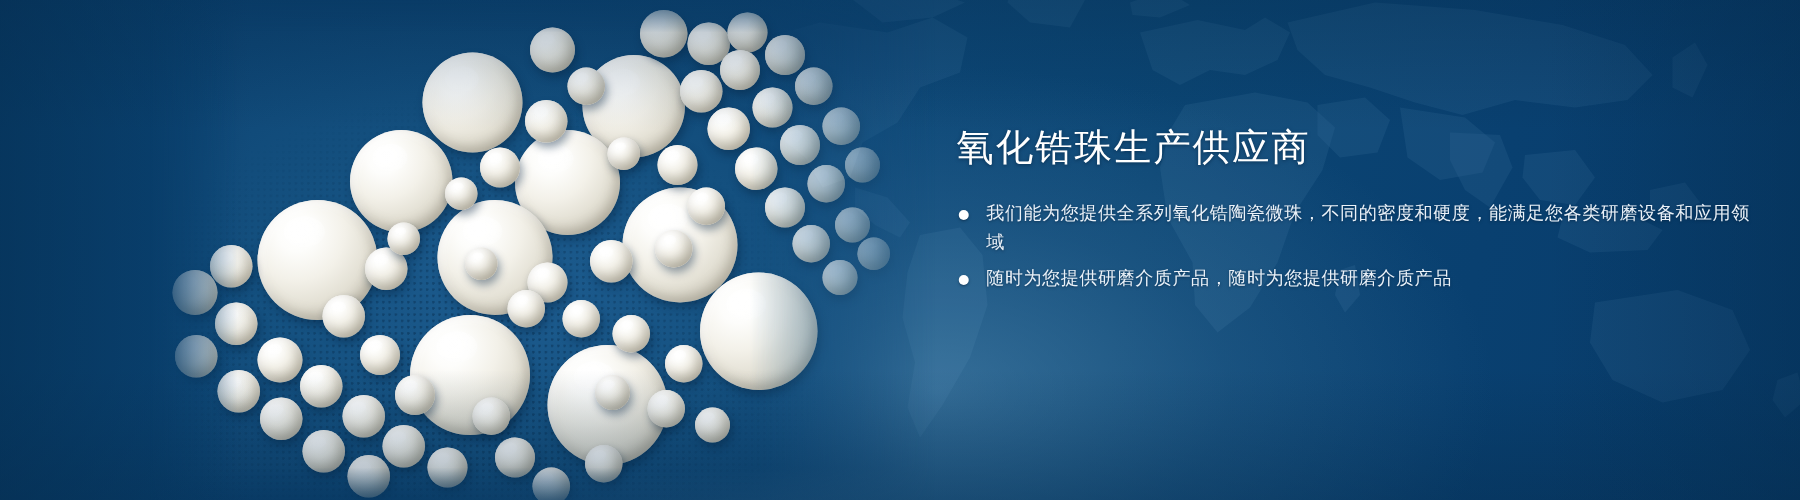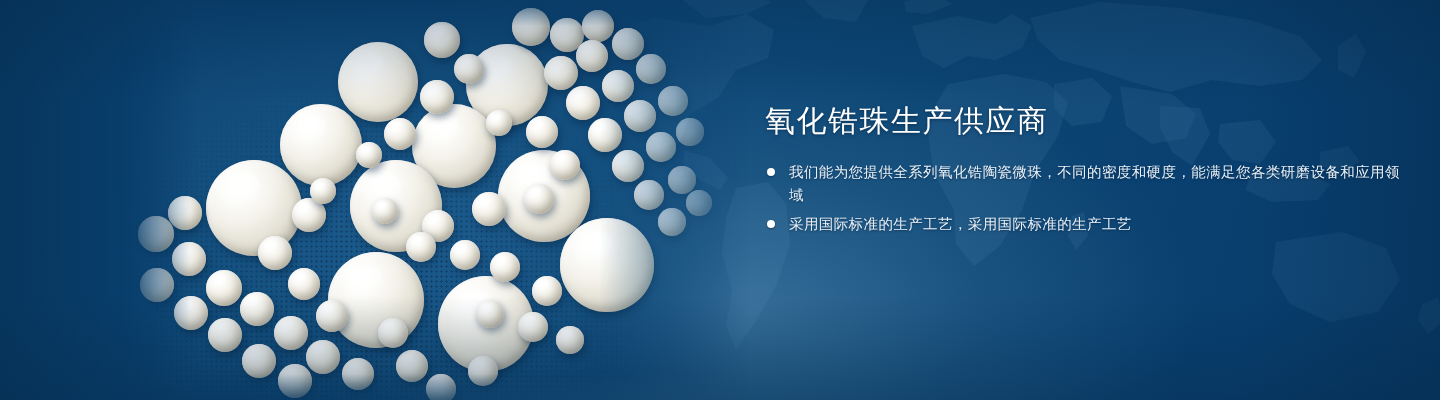"氧化锆珠生产供应商" .headline { font-family: none -> Liberation Mono, monospace }
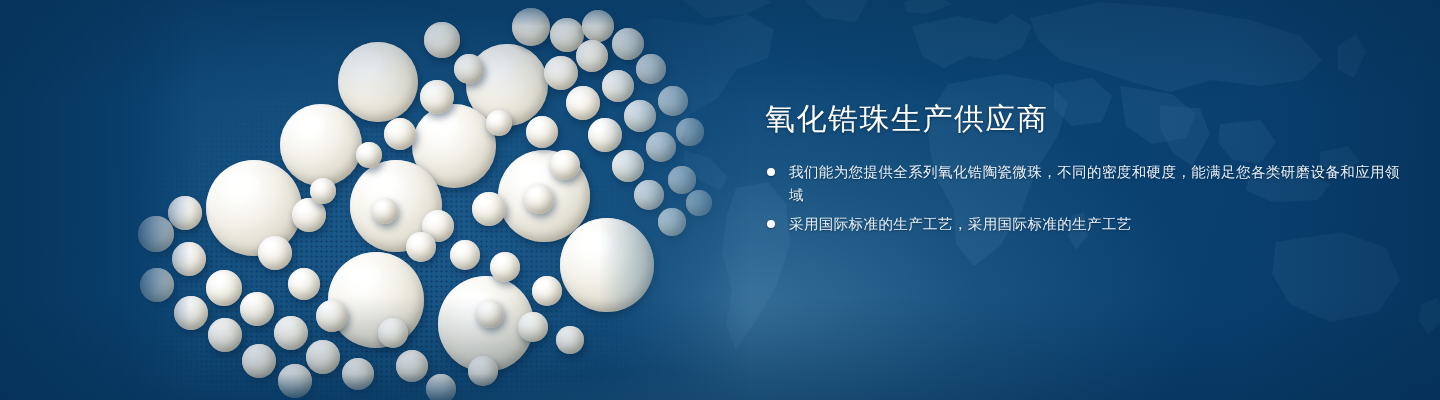"我们能为您提供全系列氧化锆陶瓷微珠，不同的密度和硬度，能满足您各类研磨设备和应用" .bullets { font-family: none -> Liberation Mono, monospace }
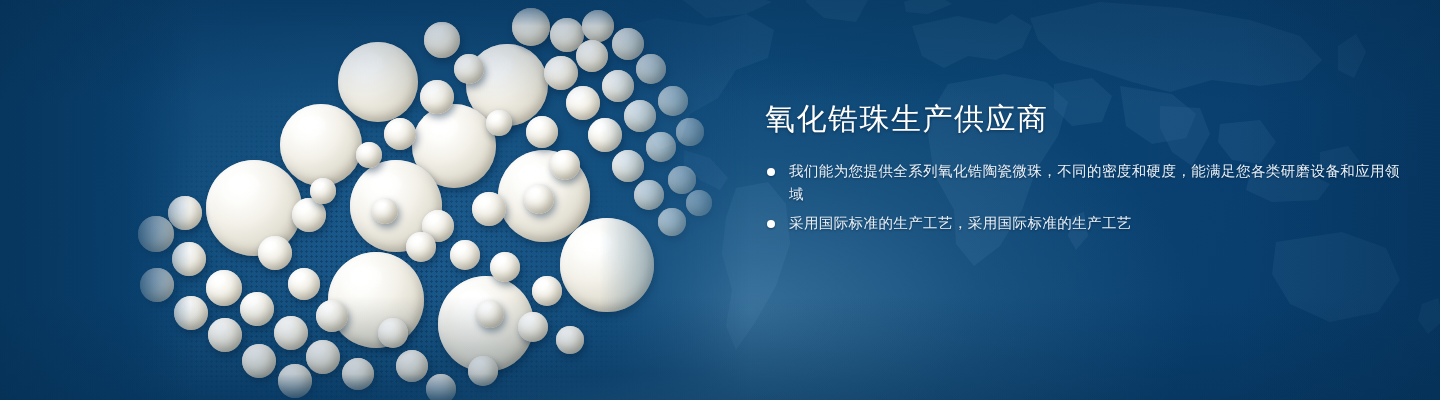"采用国际标准的生产工艺，采用国际标准的生产工艺" span.bullet-text { text: 采用国际标准的生产工艺，采用国际标准的生产工艺 -> 随时为您提供研磨介质产品，随时为您提供研磨介质产品 }
